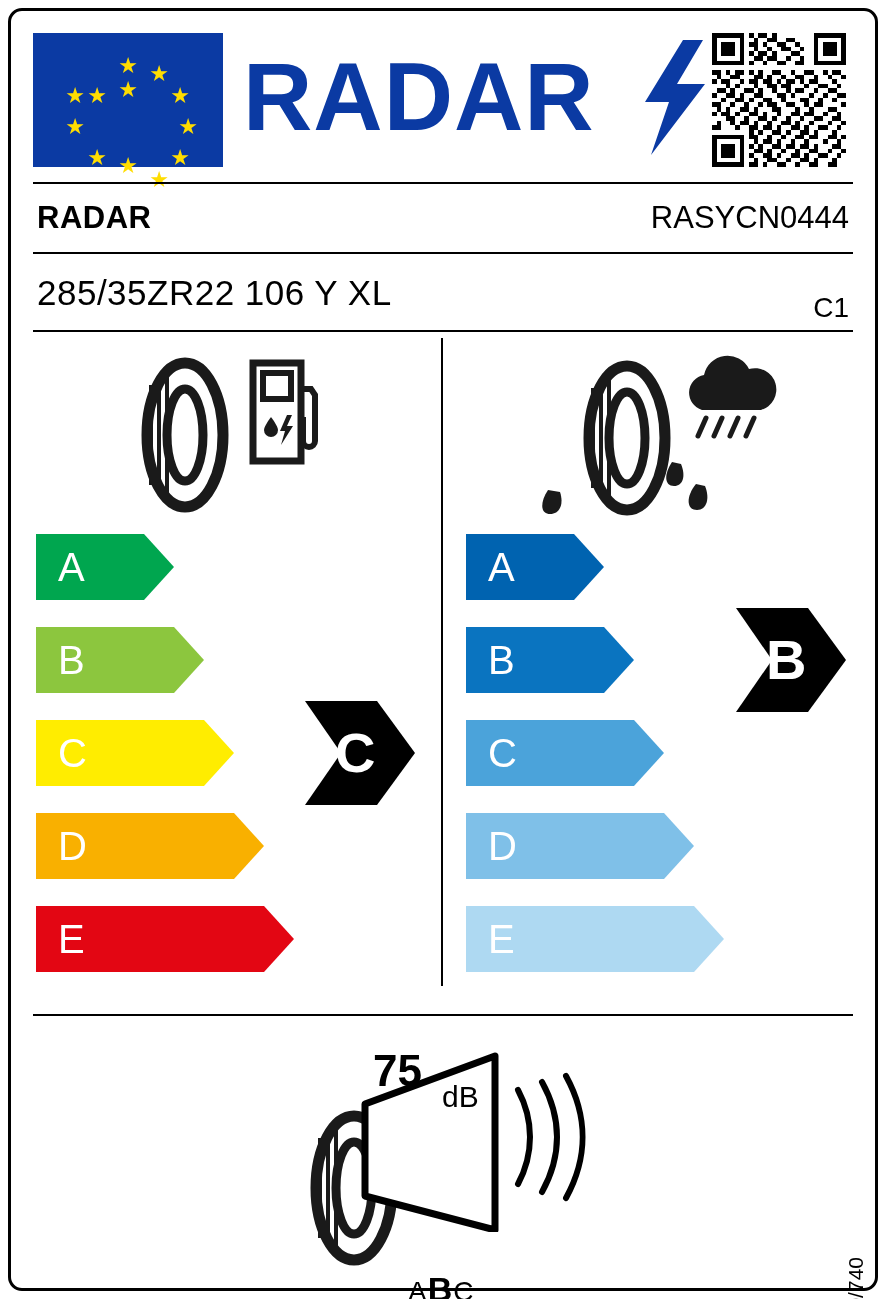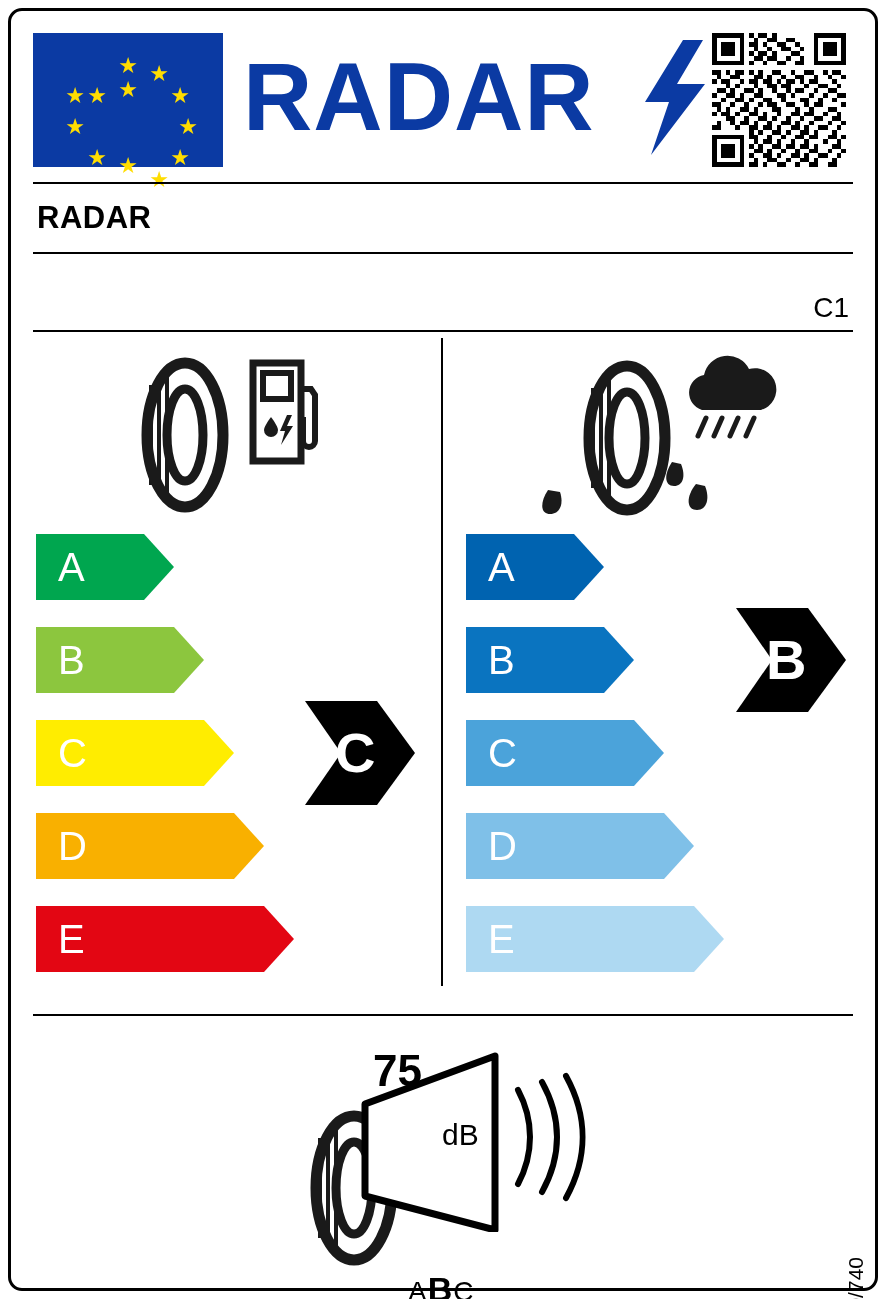"RASYCN0444" div.code { html: none -> <div>RASYCN0444</div> }
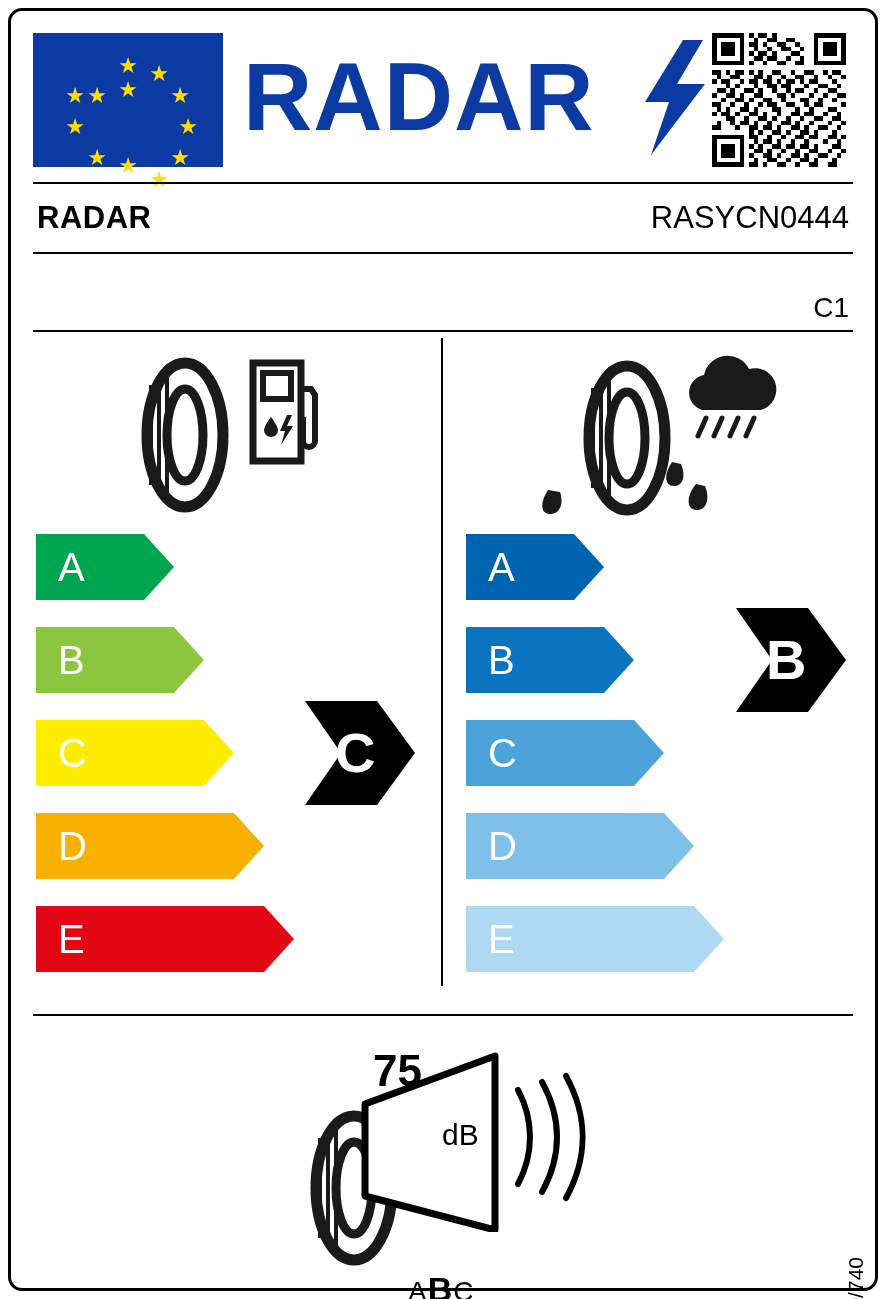"285/35ZR22 106 Y XL" div.tyre-size { html: none -> <div>285/35ZR22 106 Y XL</div> }
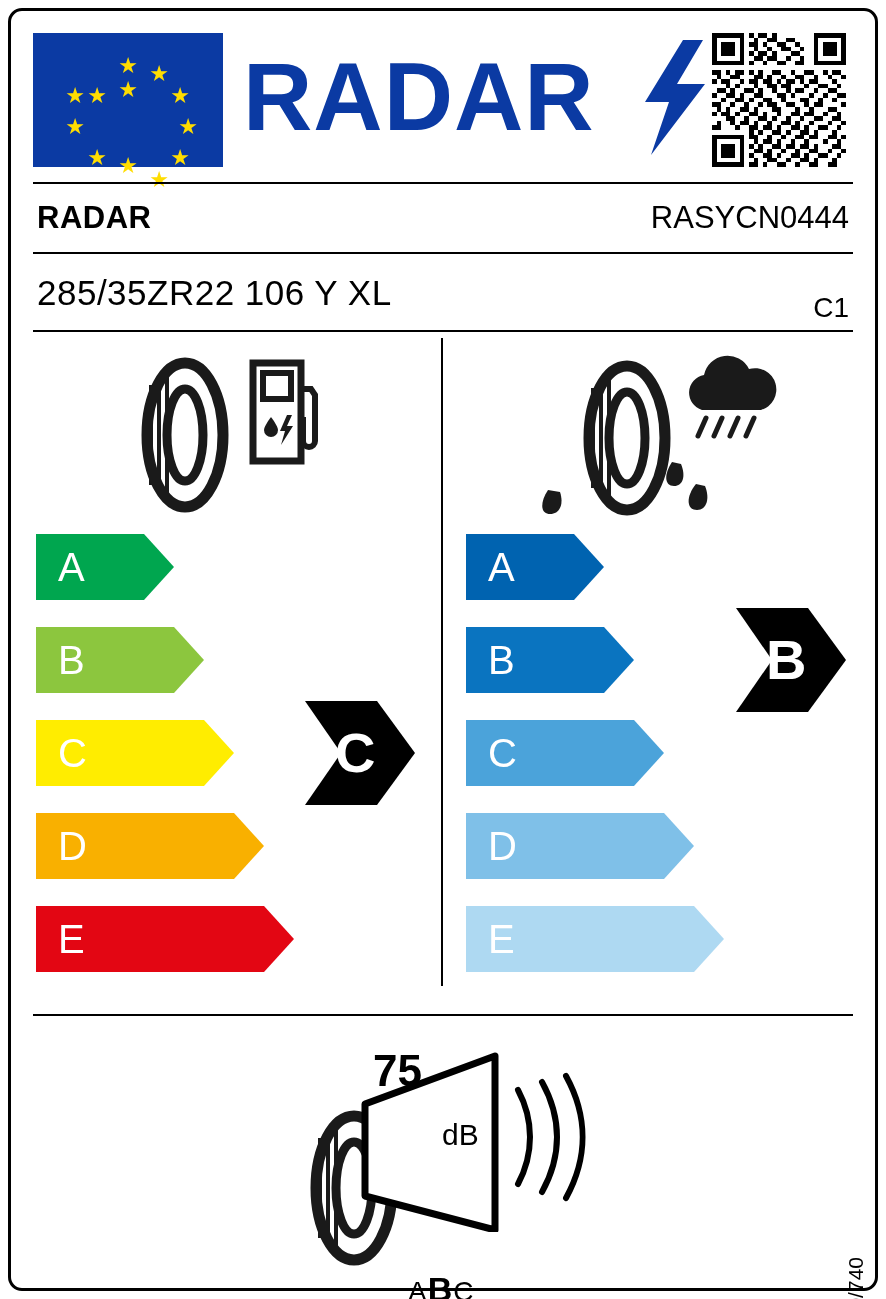"dB" div.db-unit { top: 1118px -> 1080px }
